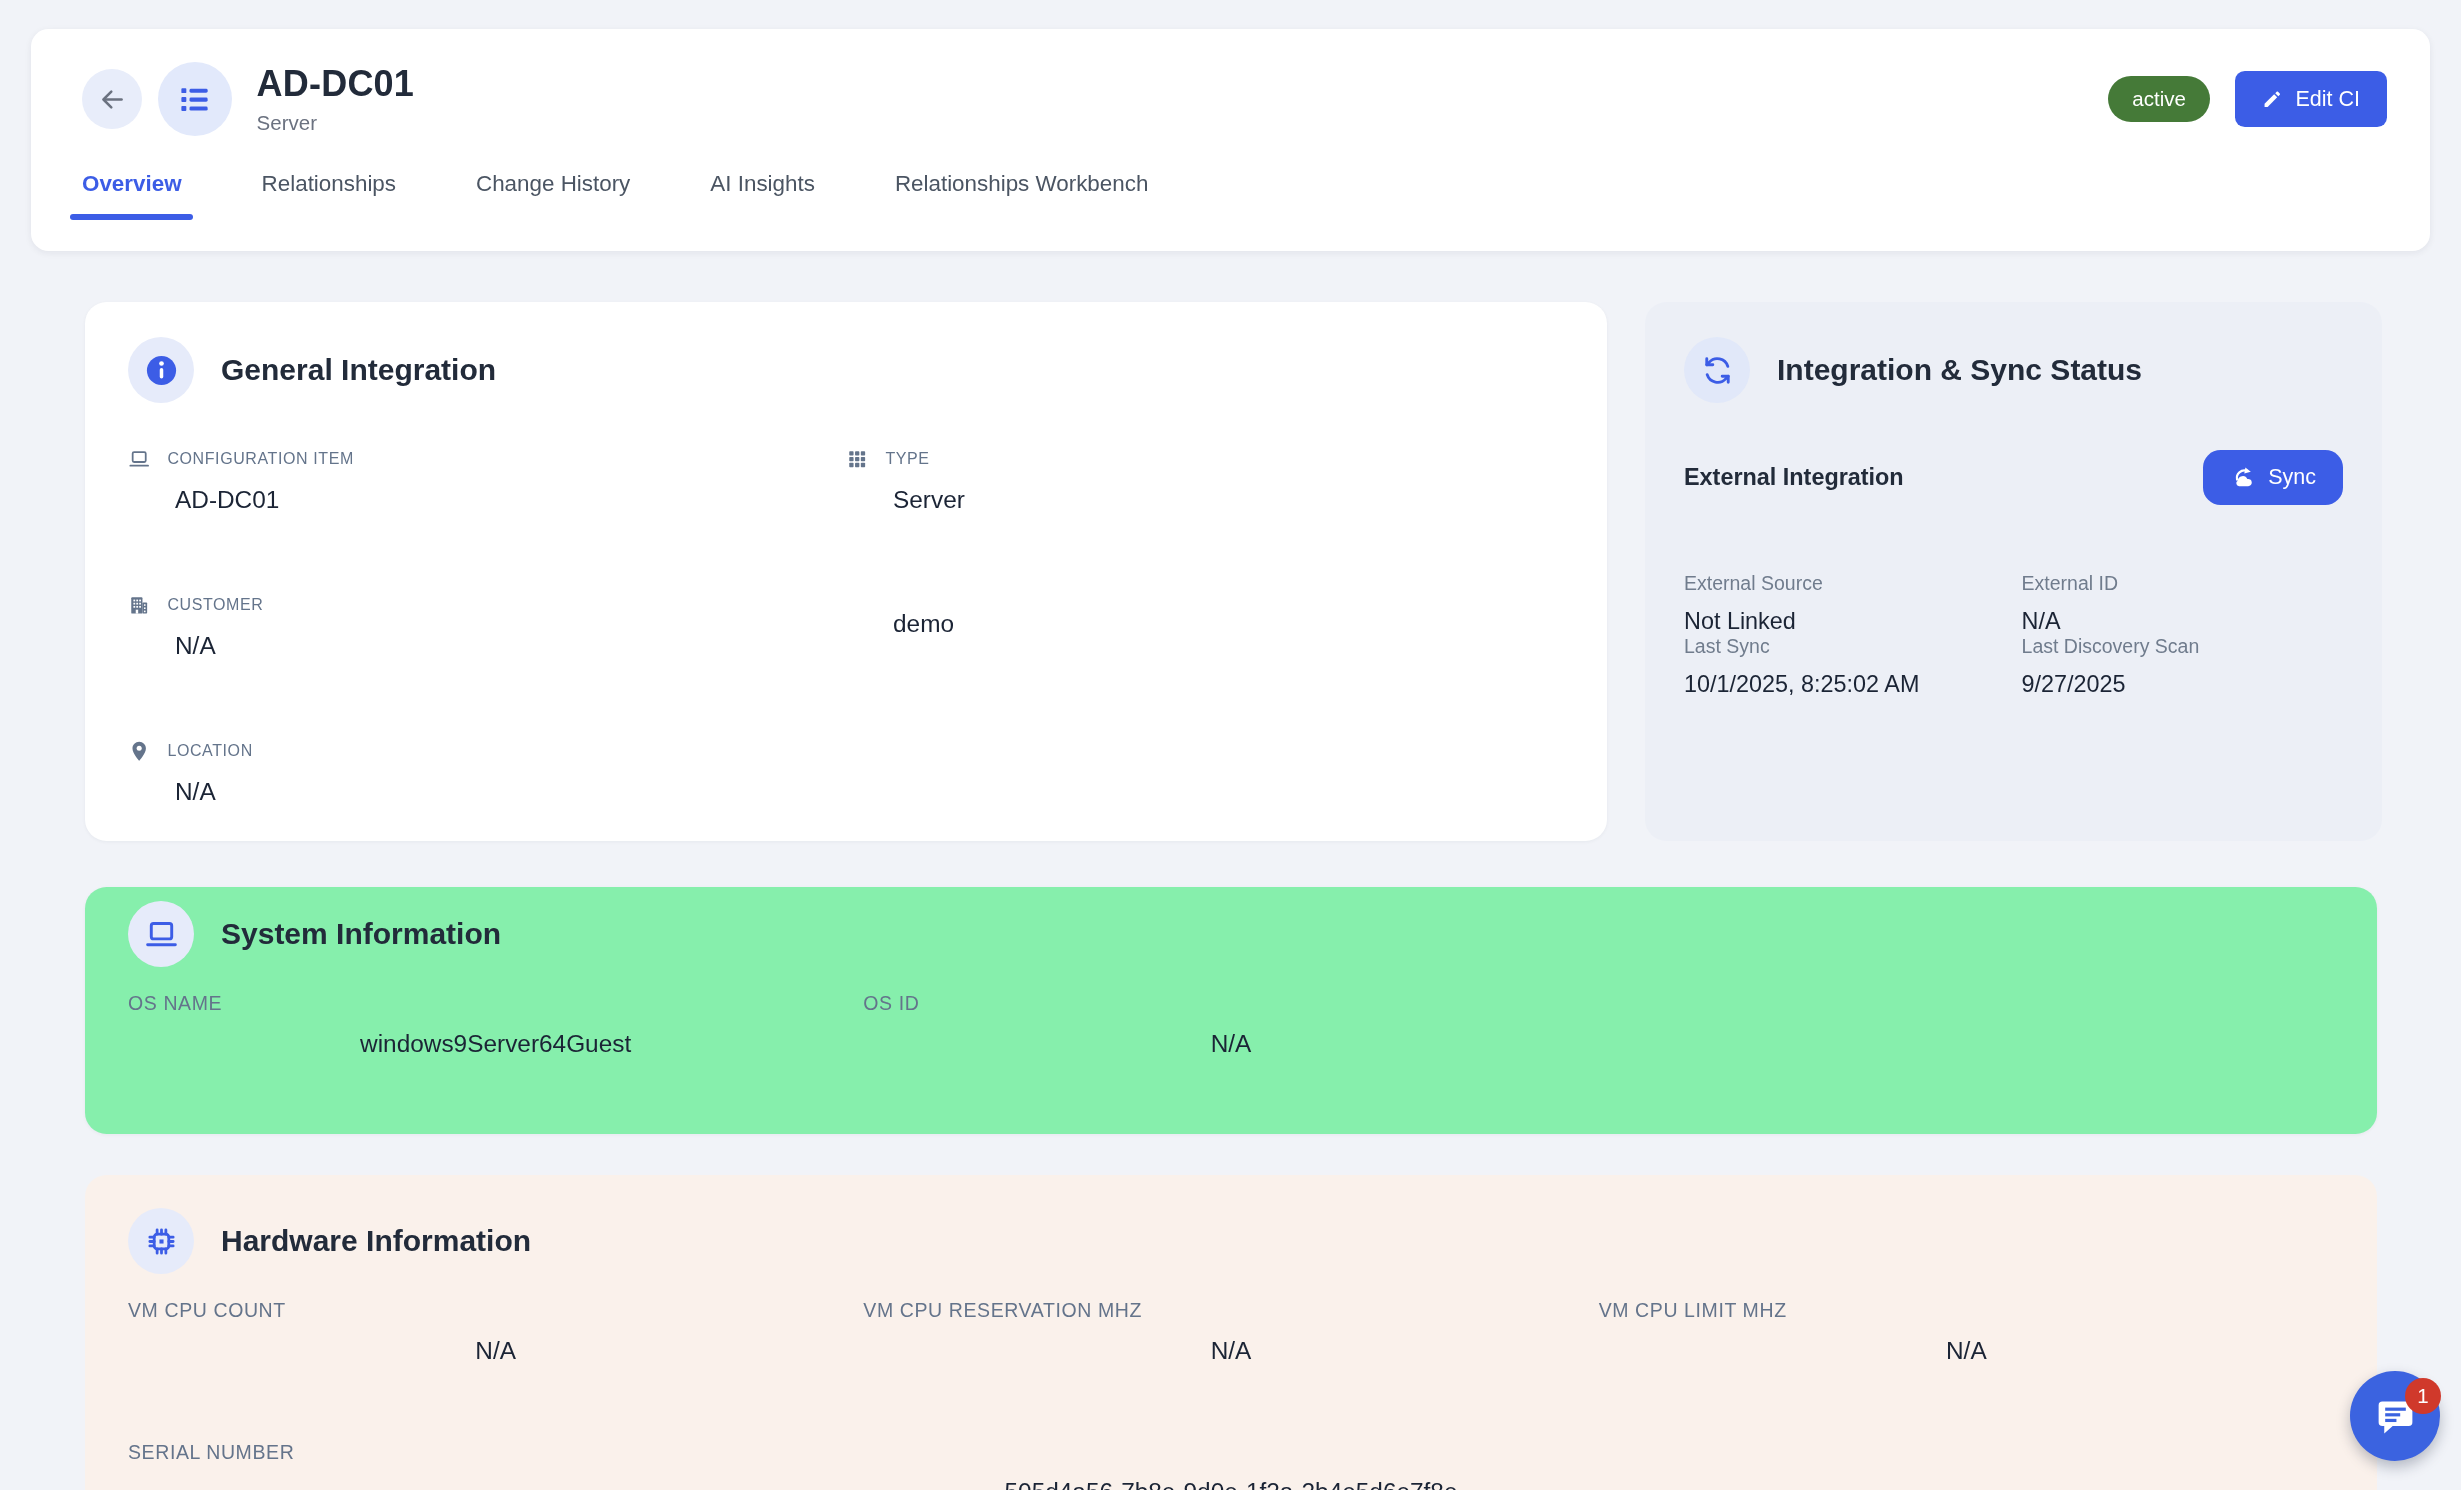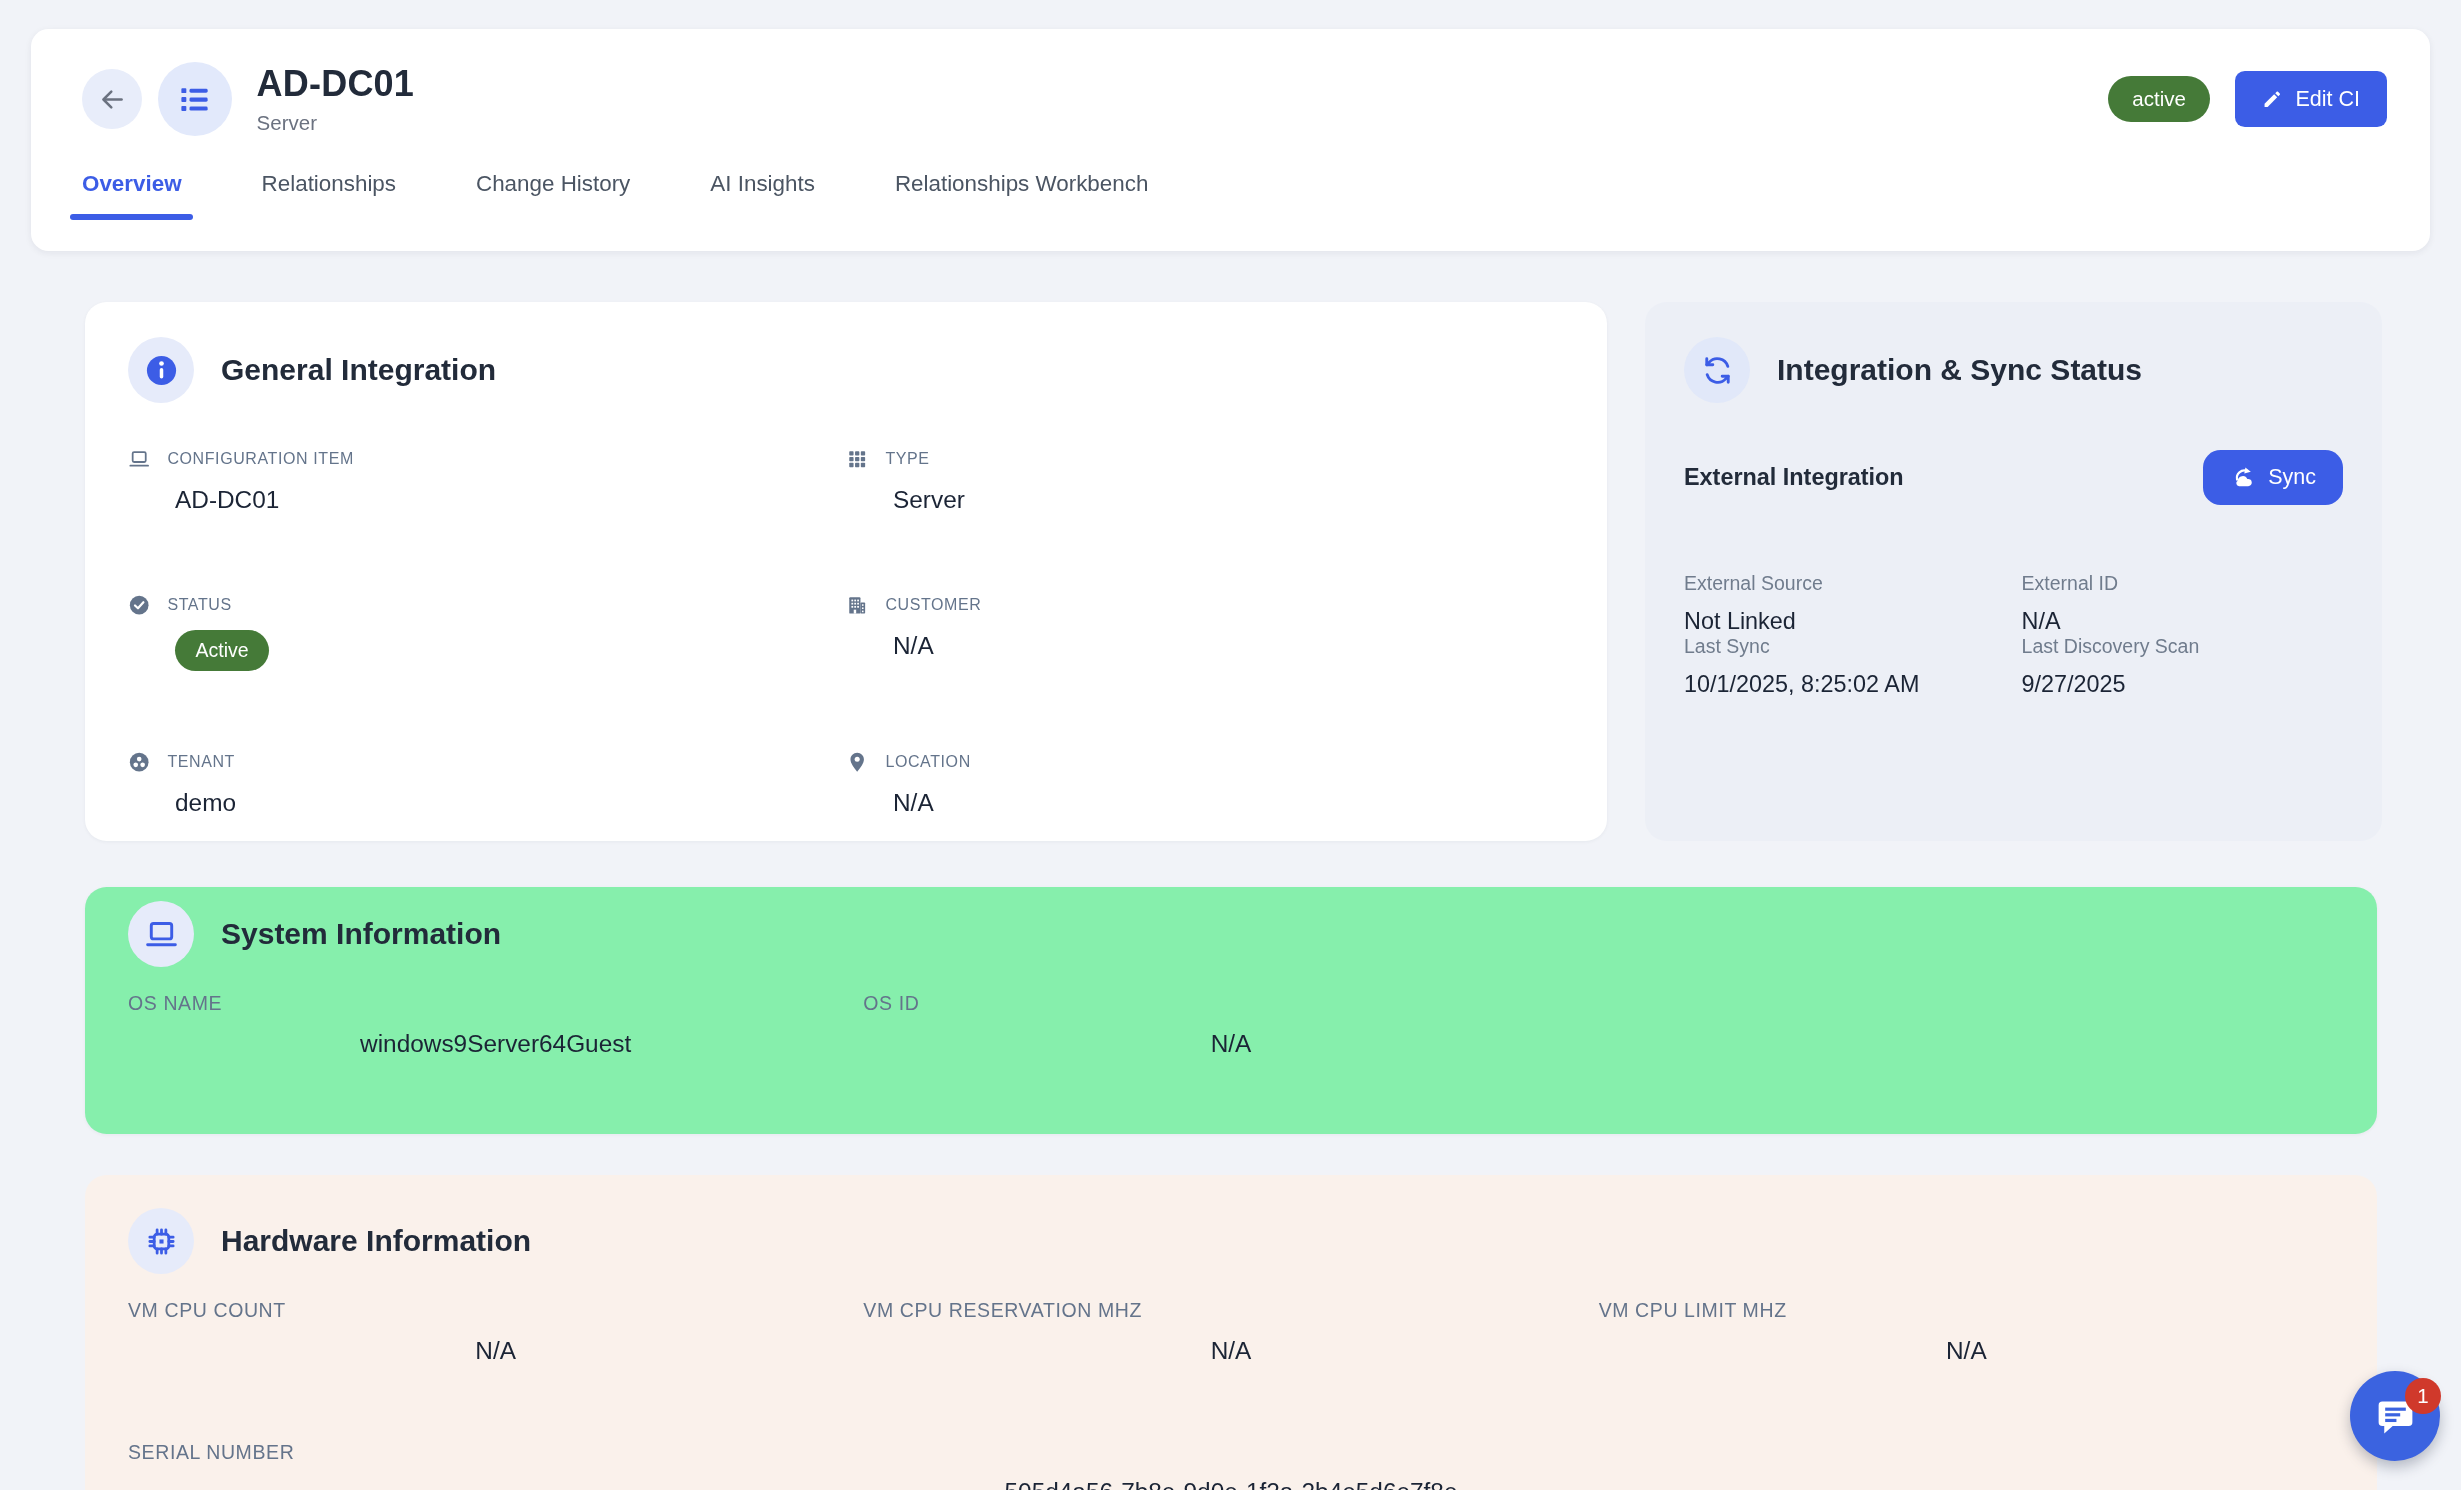"STATUS" div.field { html: <div> <div> <svg> <circle></circle> <path></path> </svg> <span>STATUS</span> </div> <span>Active</span> </div> -> none }
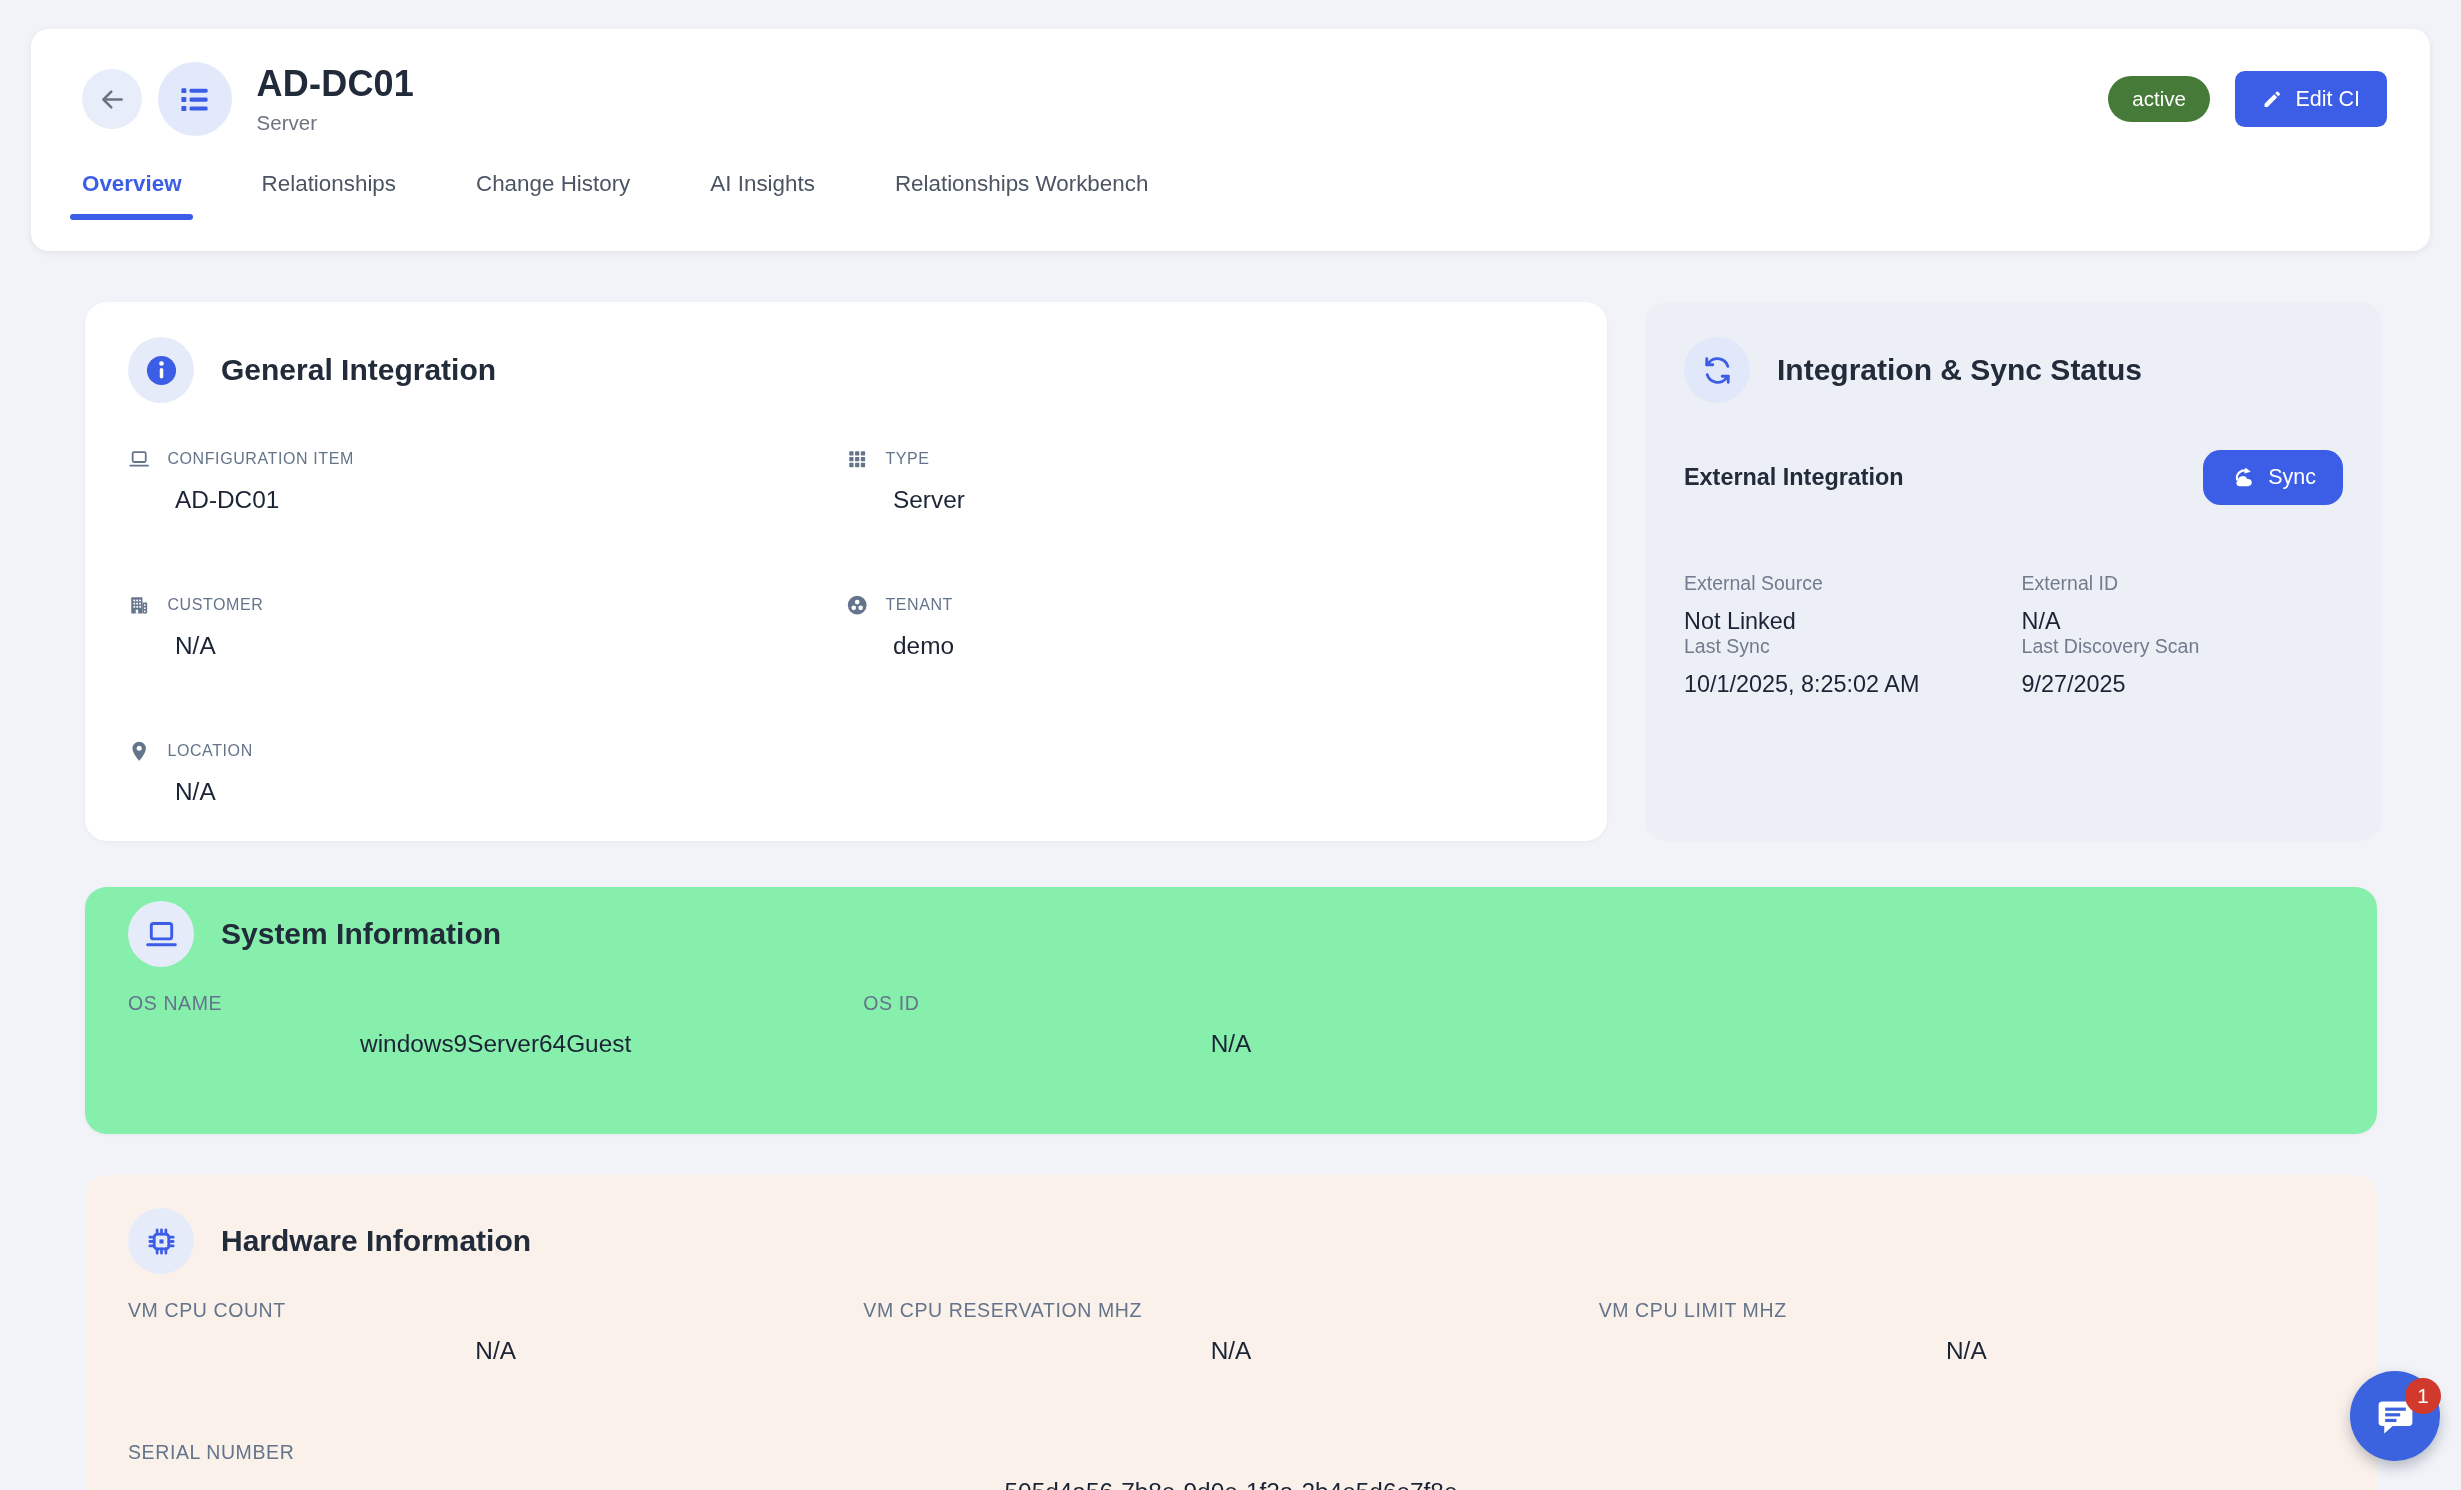"TENANT" div.field-label { html: <div> <svg> <circle></circle> <circle></circle> <circle></circle> <circle></circle> </svg> <span>TENANT</span> </div> -> none }
